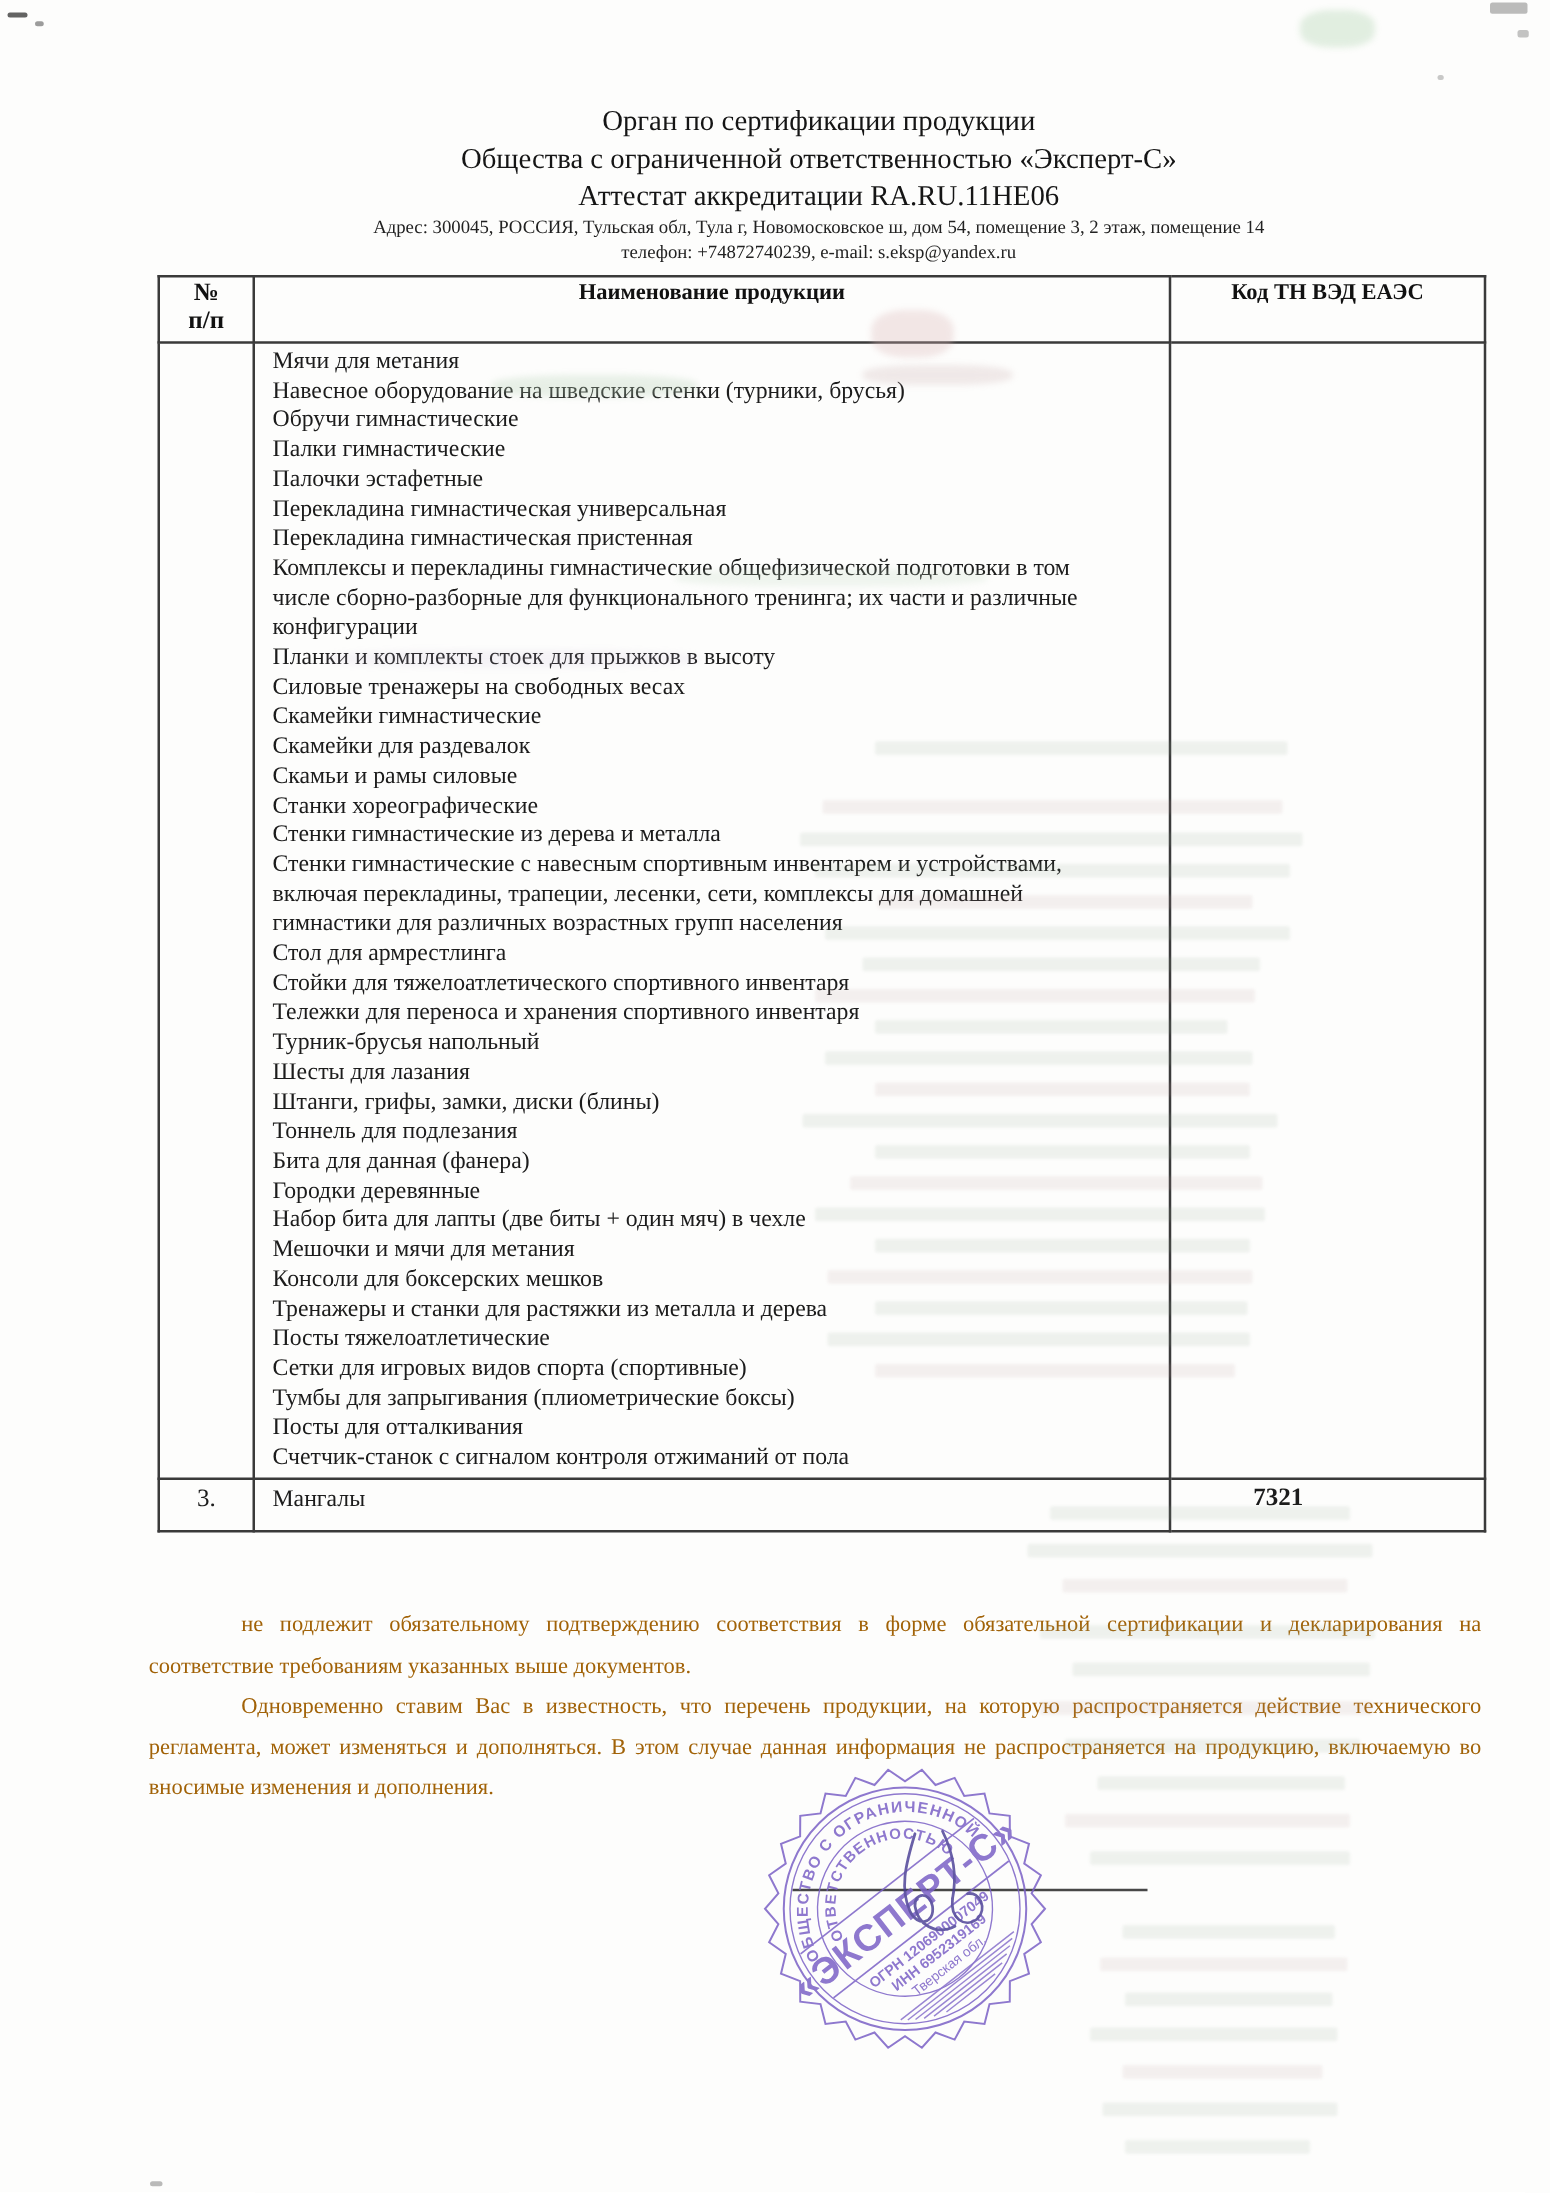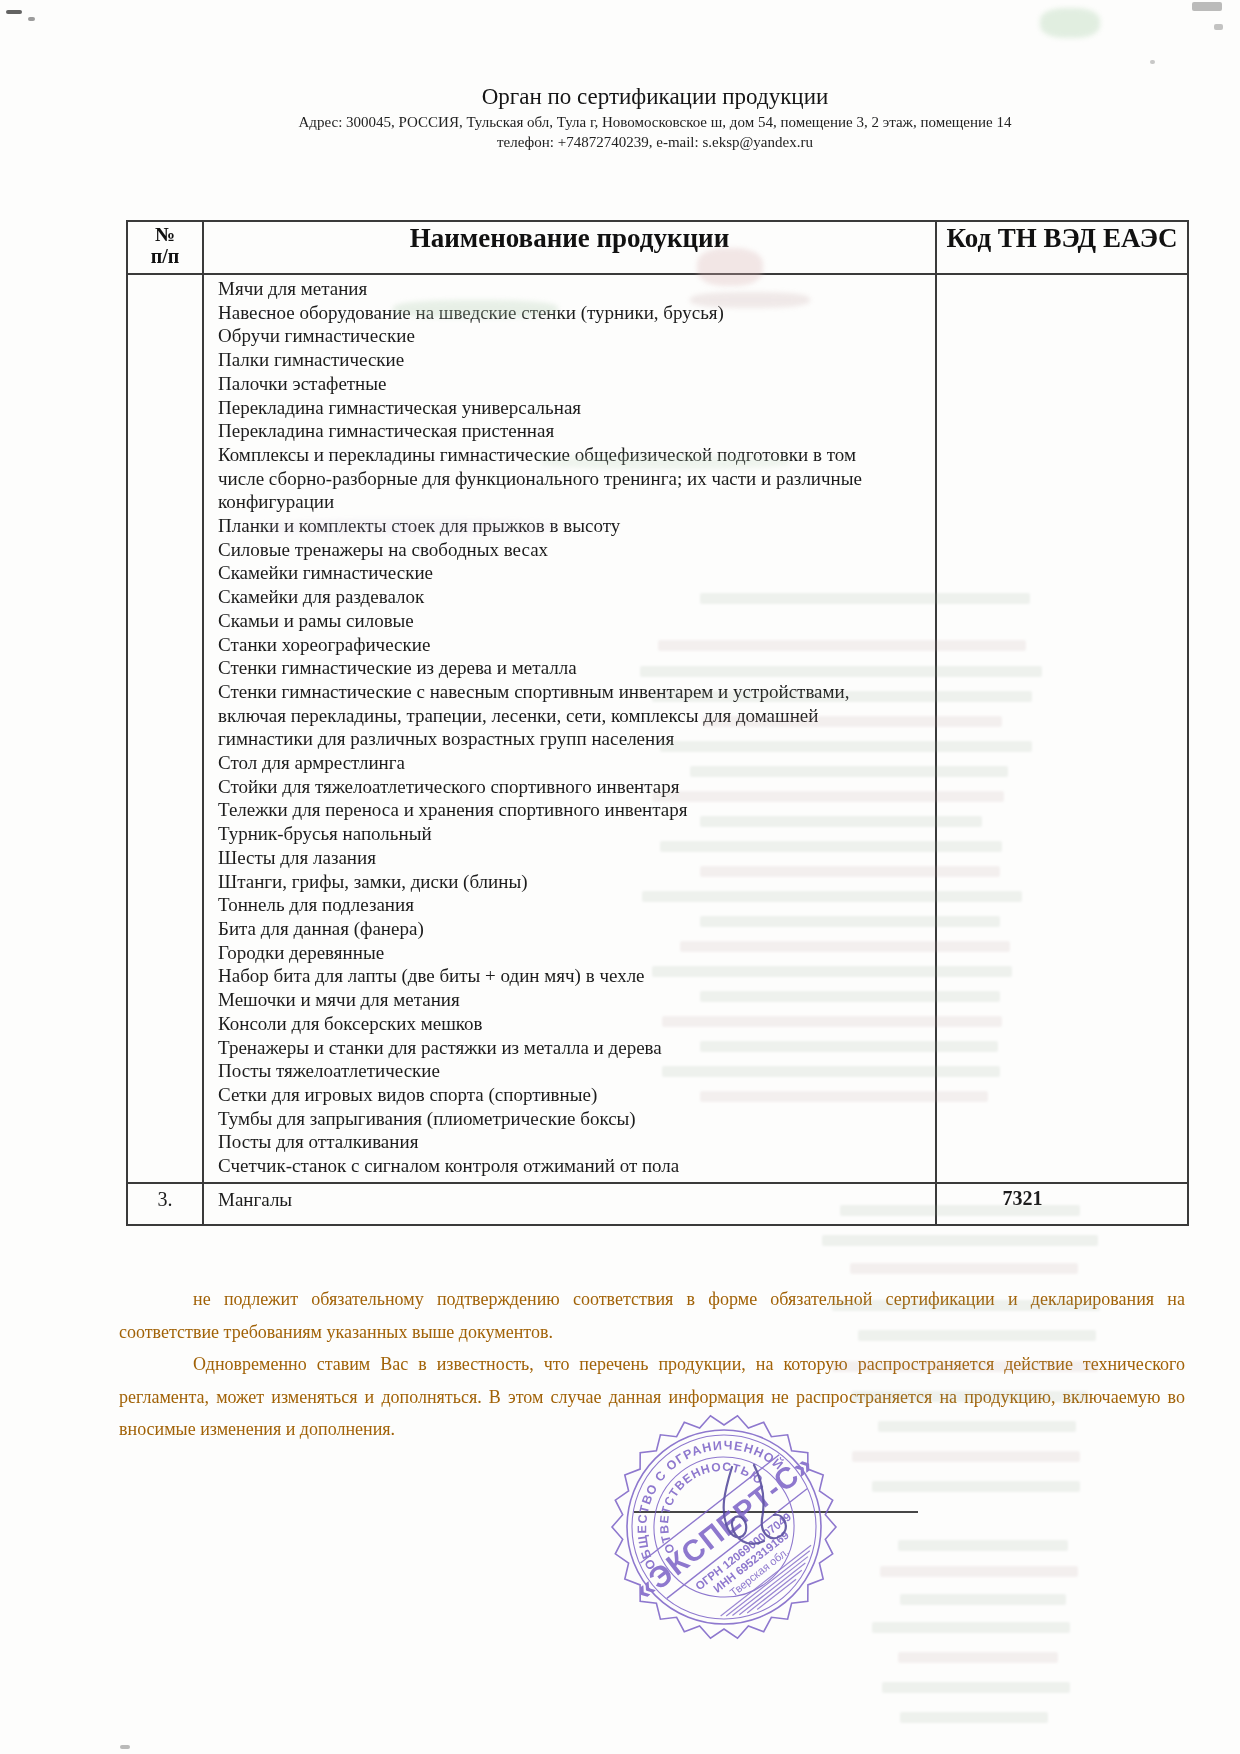"Общества с ограниченной ответственностью" div.h-line { html: none -> <div>Общества с ограниченной ответственностью «Эксперт-С»</div> }
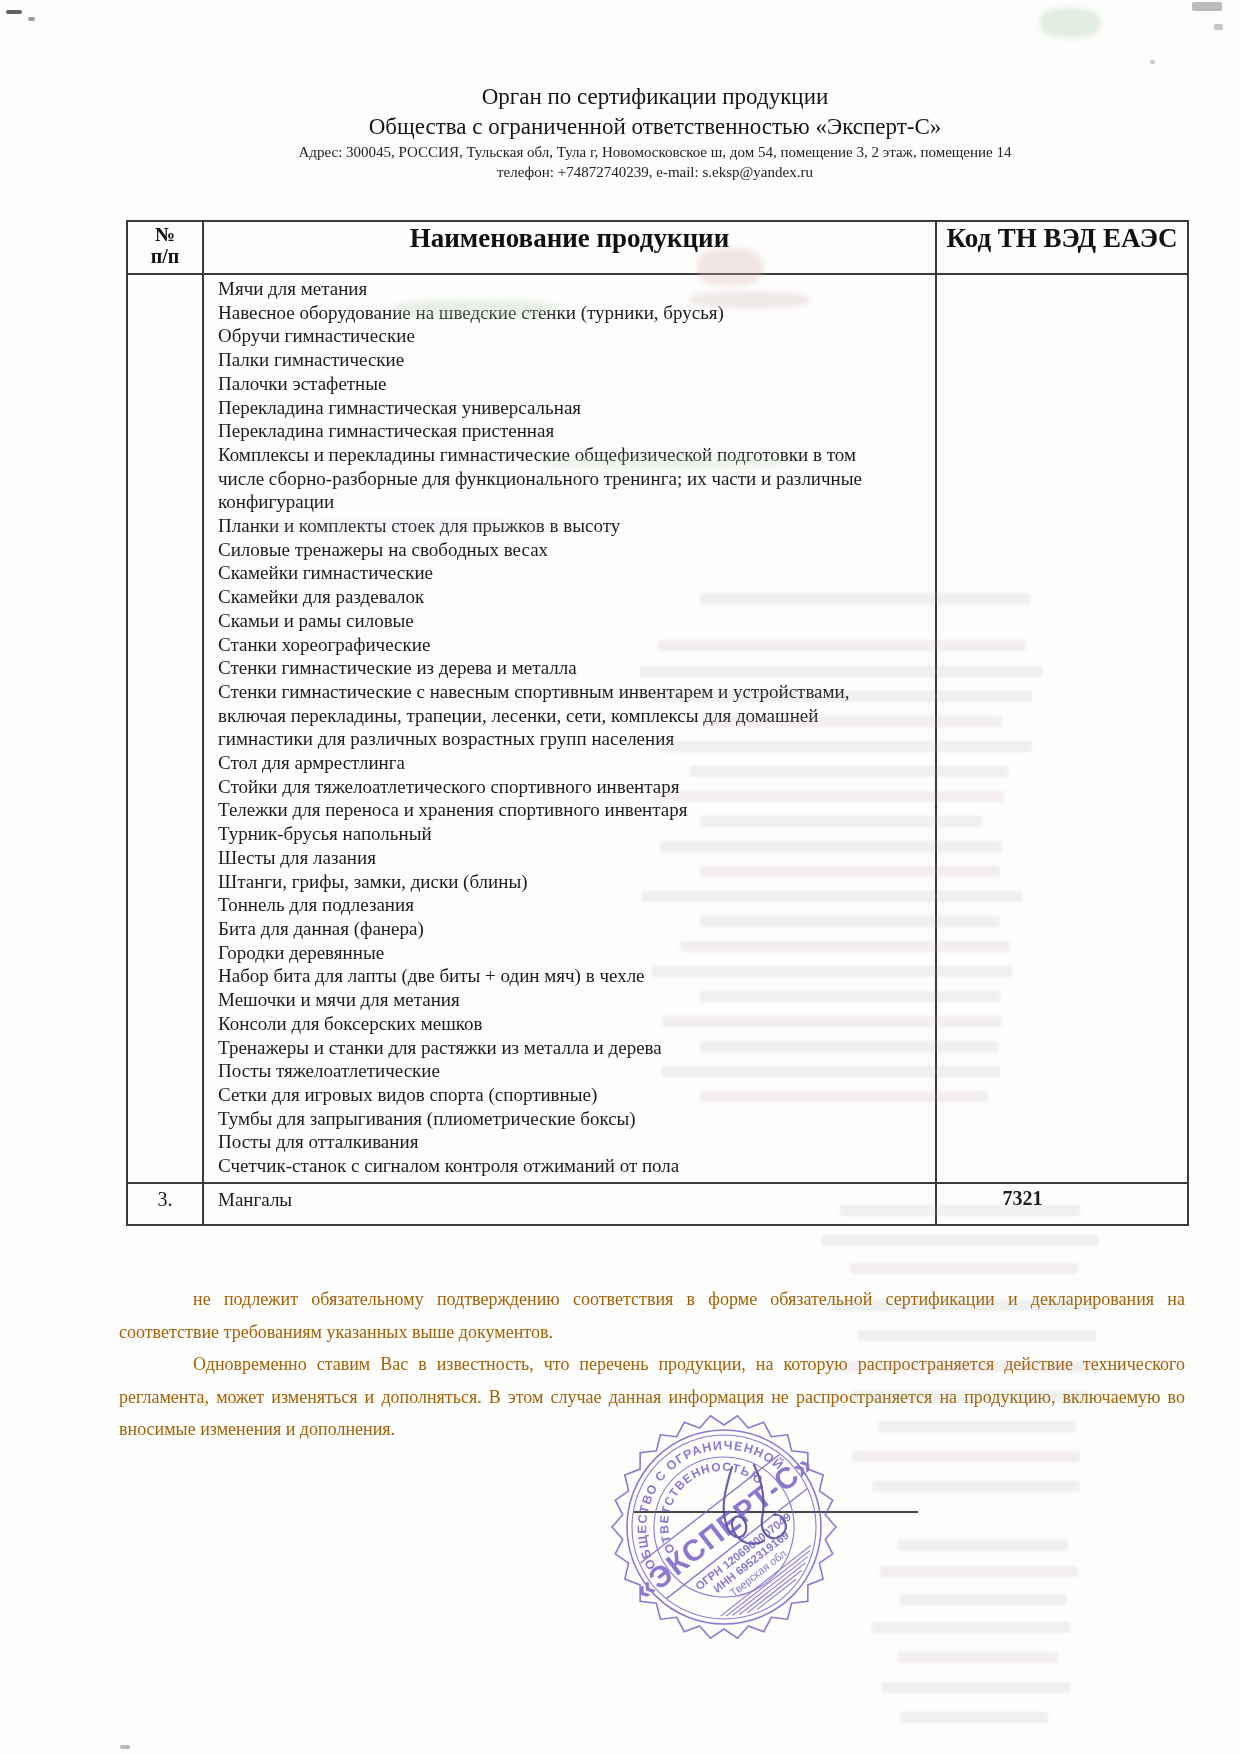"Аттестат аккредитации RA.RU.11НЕ06" div.h-line { html: none -> <div>Аттестат аккредитации RA.RU.11НЕ06</div> }
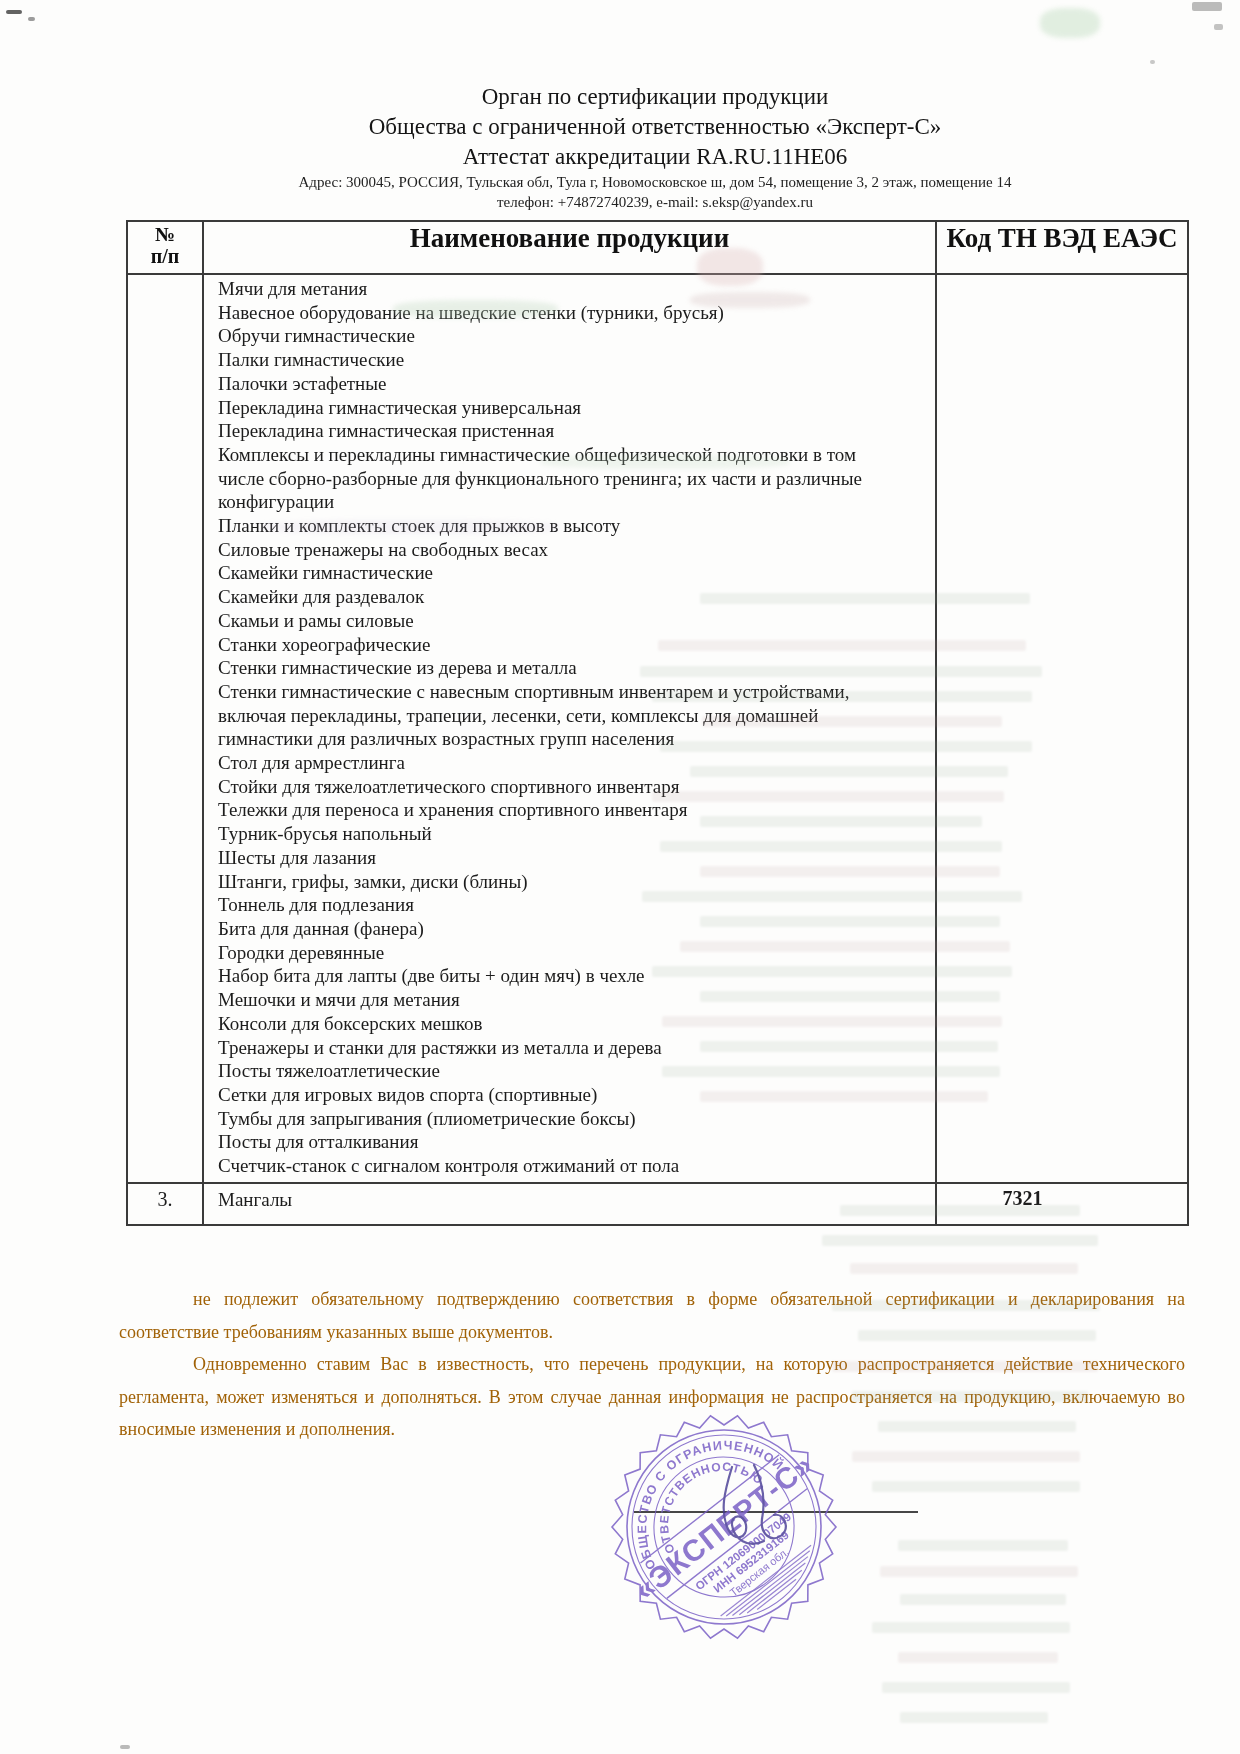"Наименование продукции" .th-name,.th-code { font-size: 27px -> 18px }
